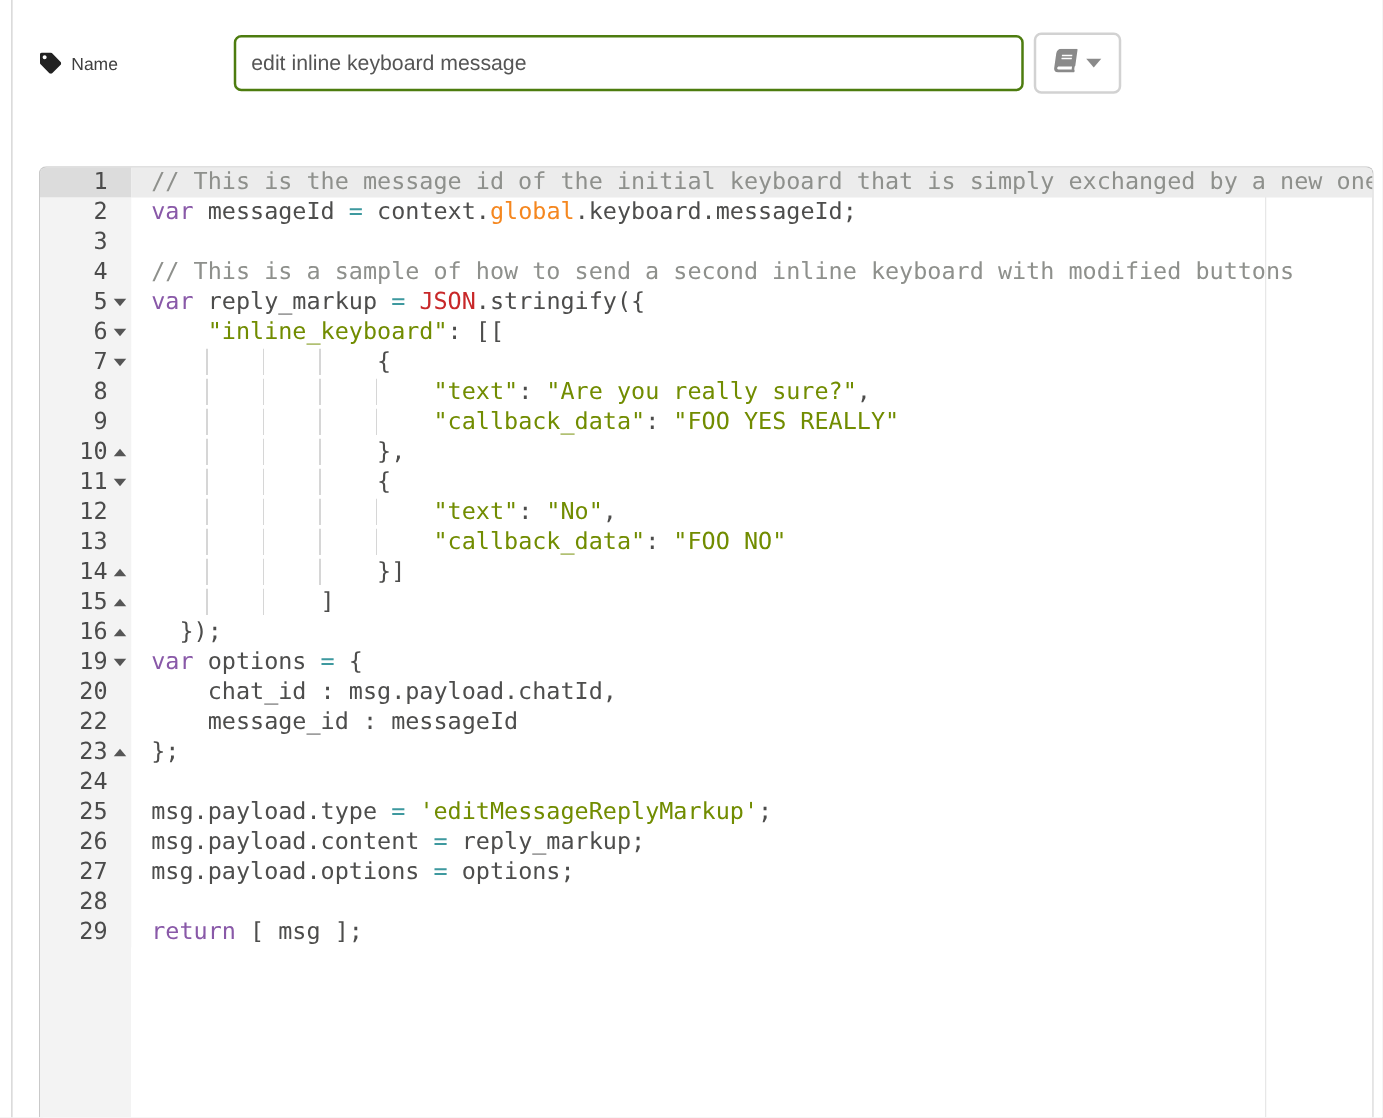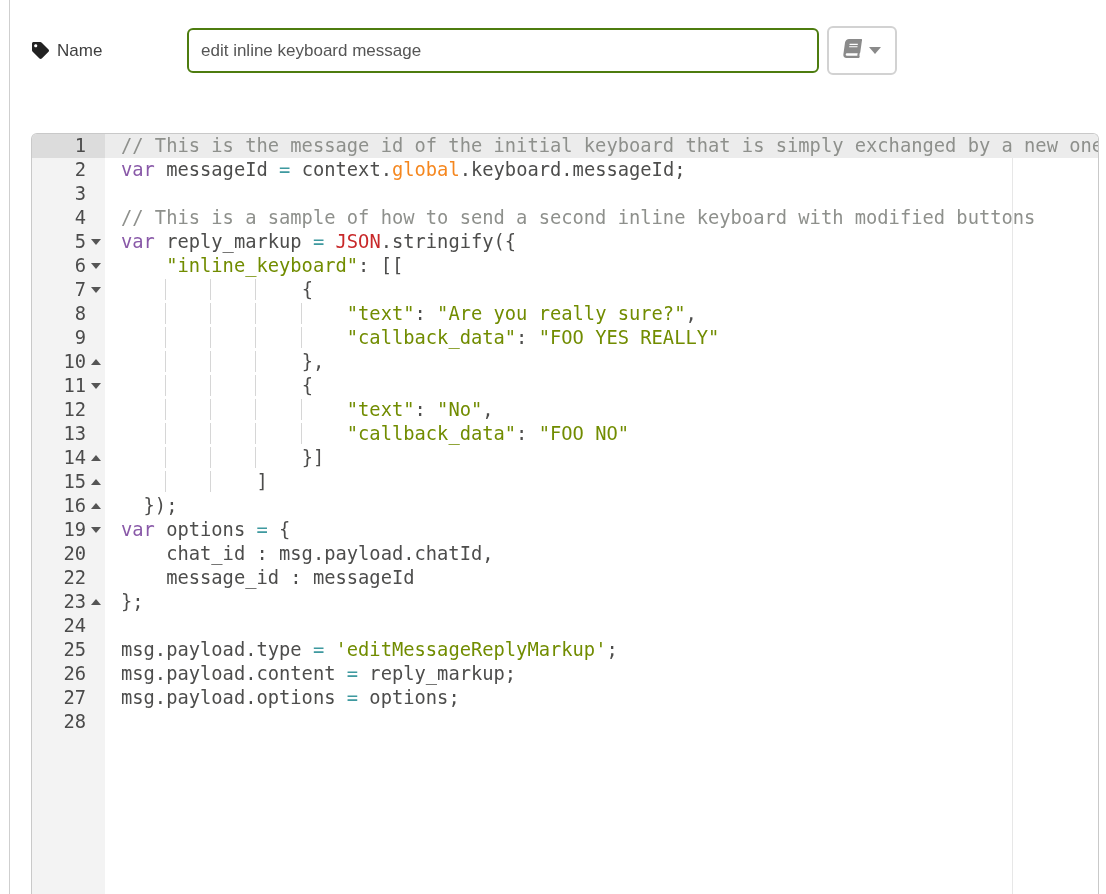"Name" .field-label { font-size: 17px -> 14px }
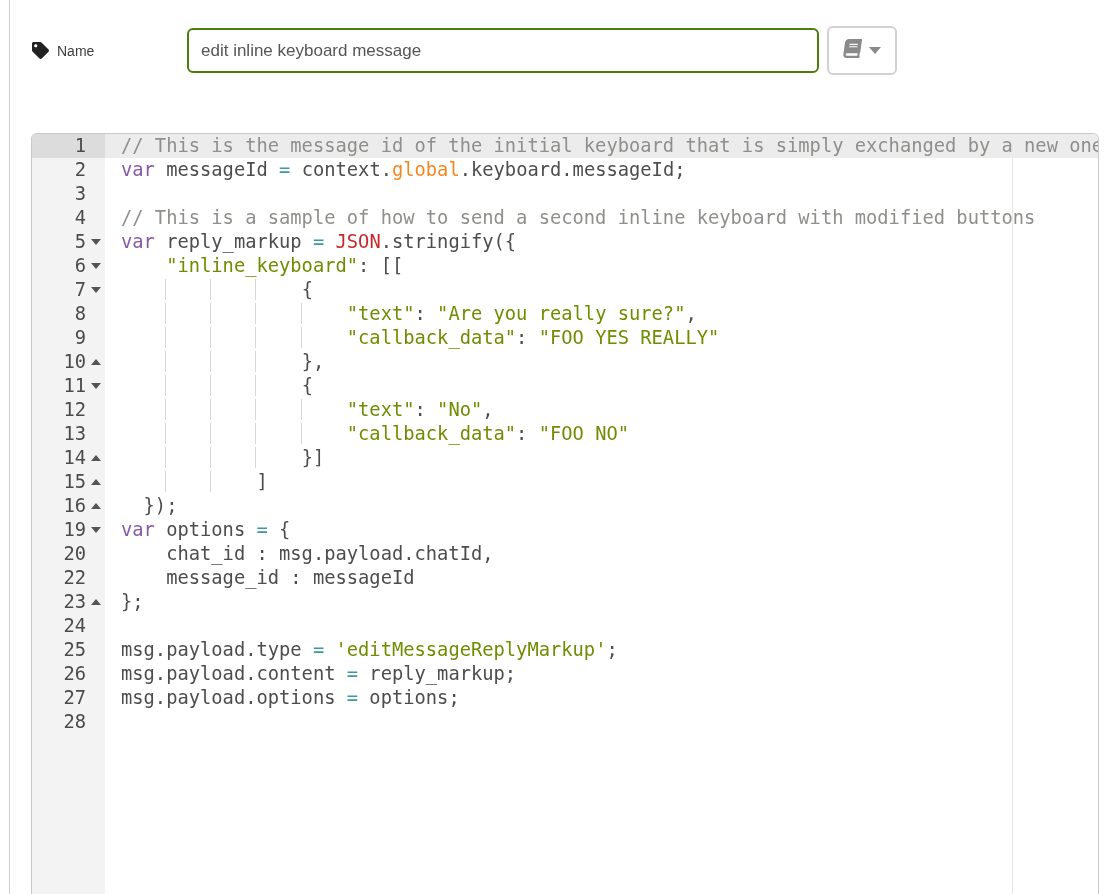"29" div.row { html: none -> <div><div><span>29</span><span></span></div><div><span>return</span><span> [ msg ];</span></div></div> }
